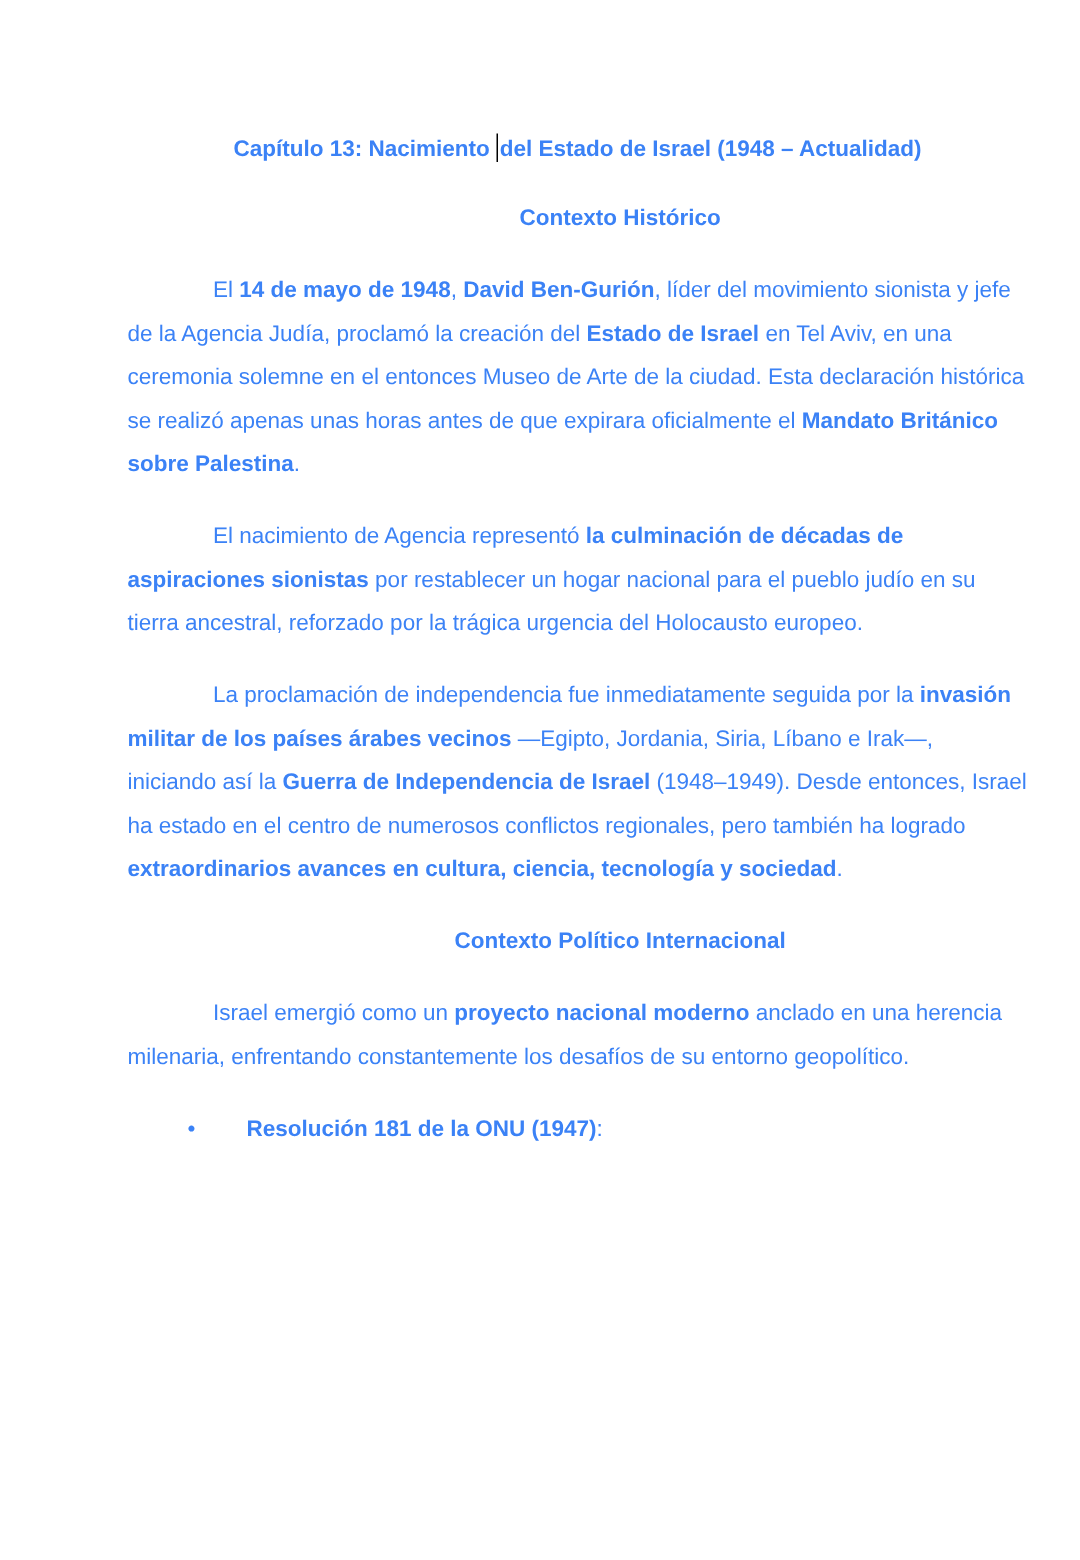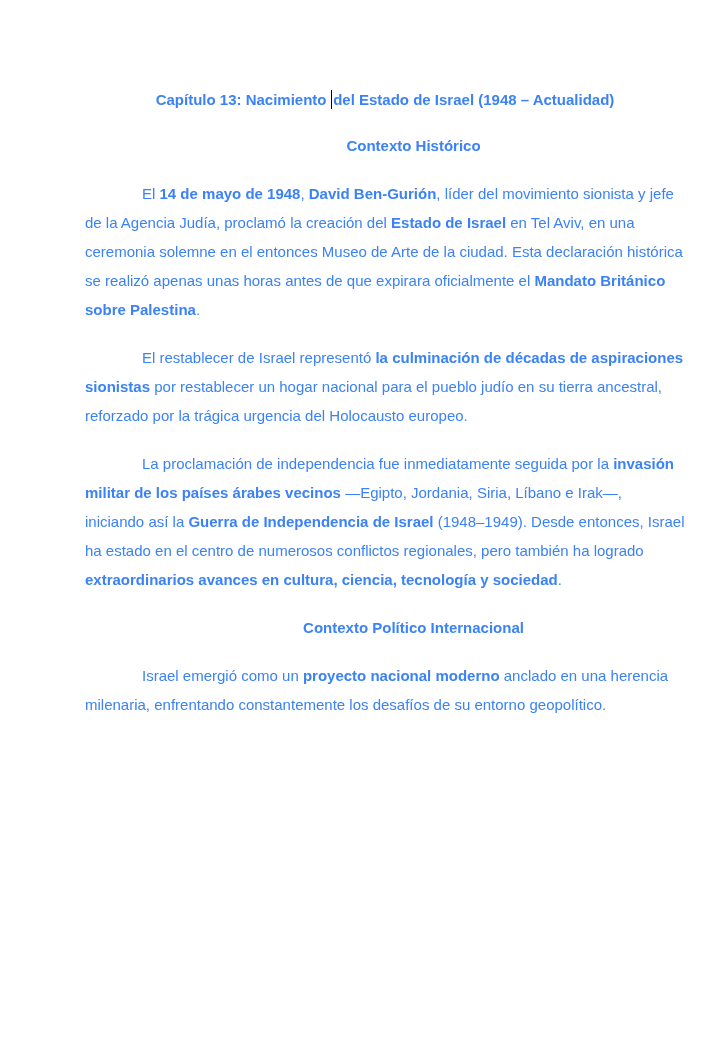"El restablecer de Israel representó" span { text: restablecer de Israel -> nacimiento de Agencia }
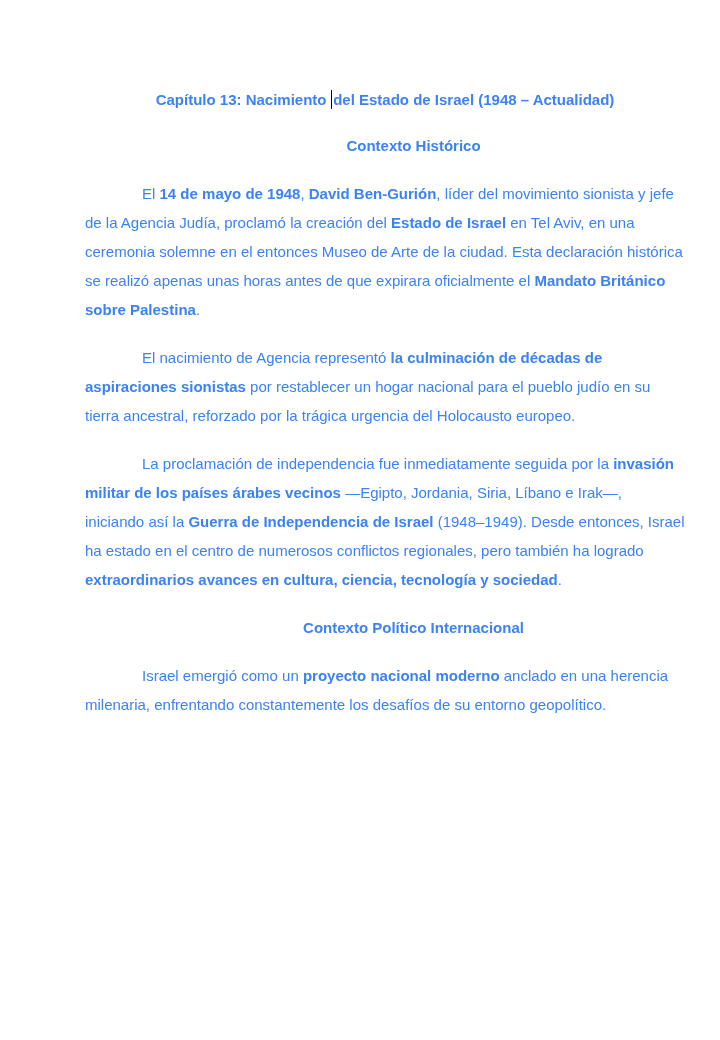"• Resolución 181 de la" div.para { html: none -> <div><span>•</span><span></span><span>Resolución 181 de la ONU (1947)</span><span>:</span></div> }
